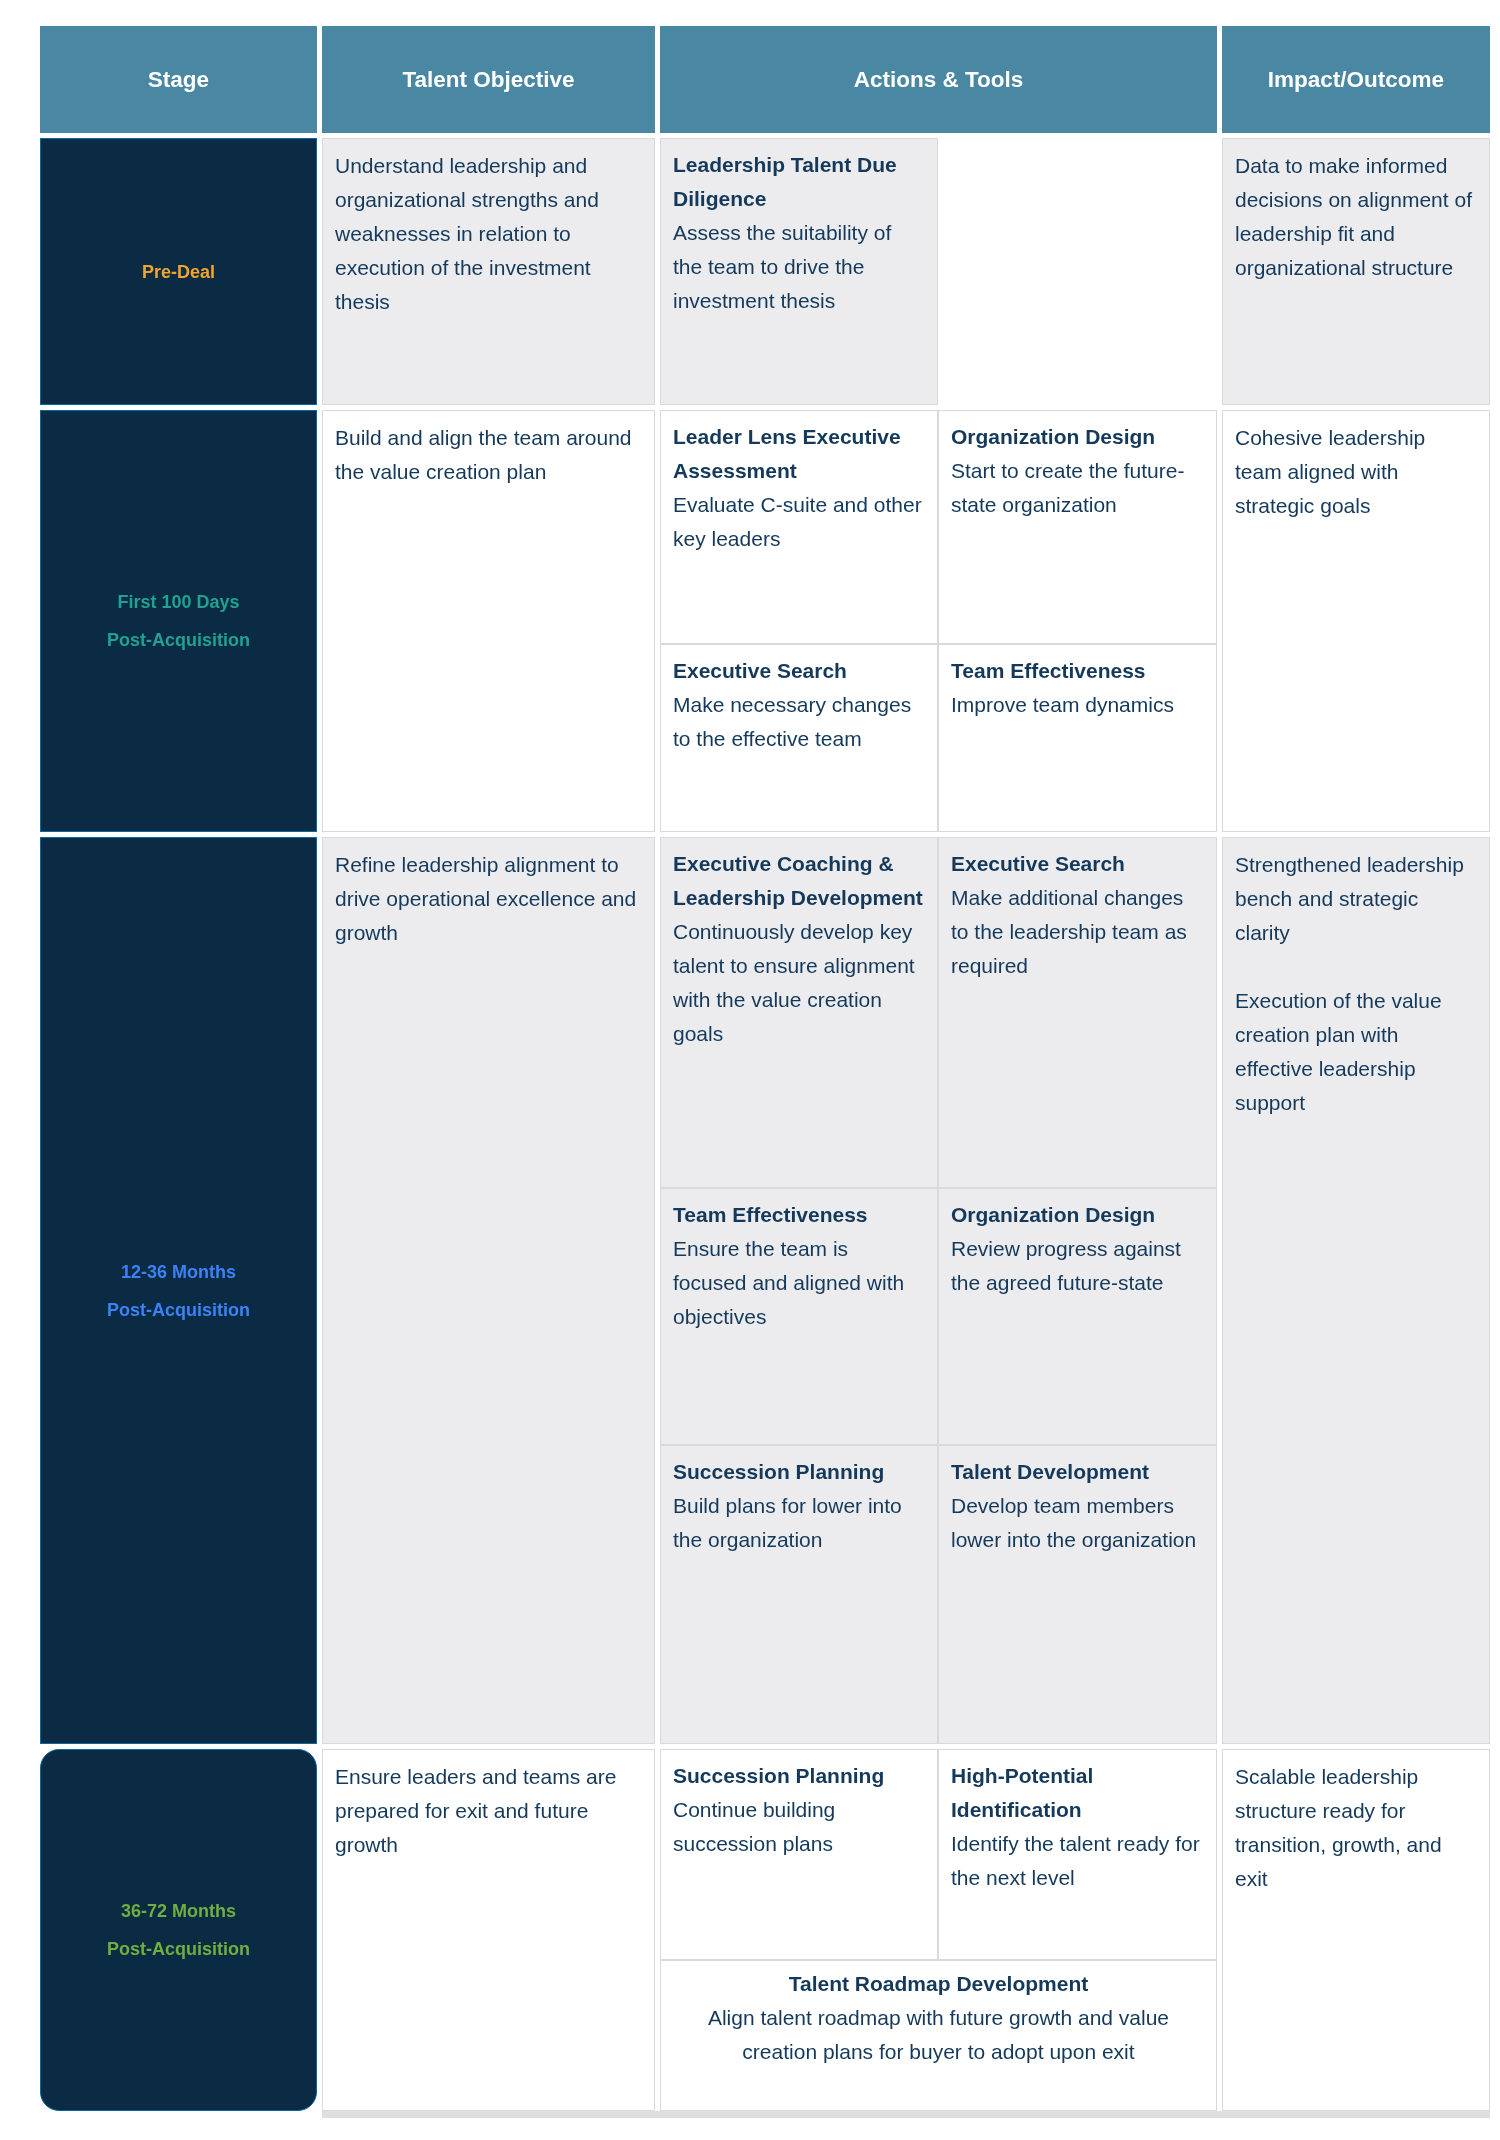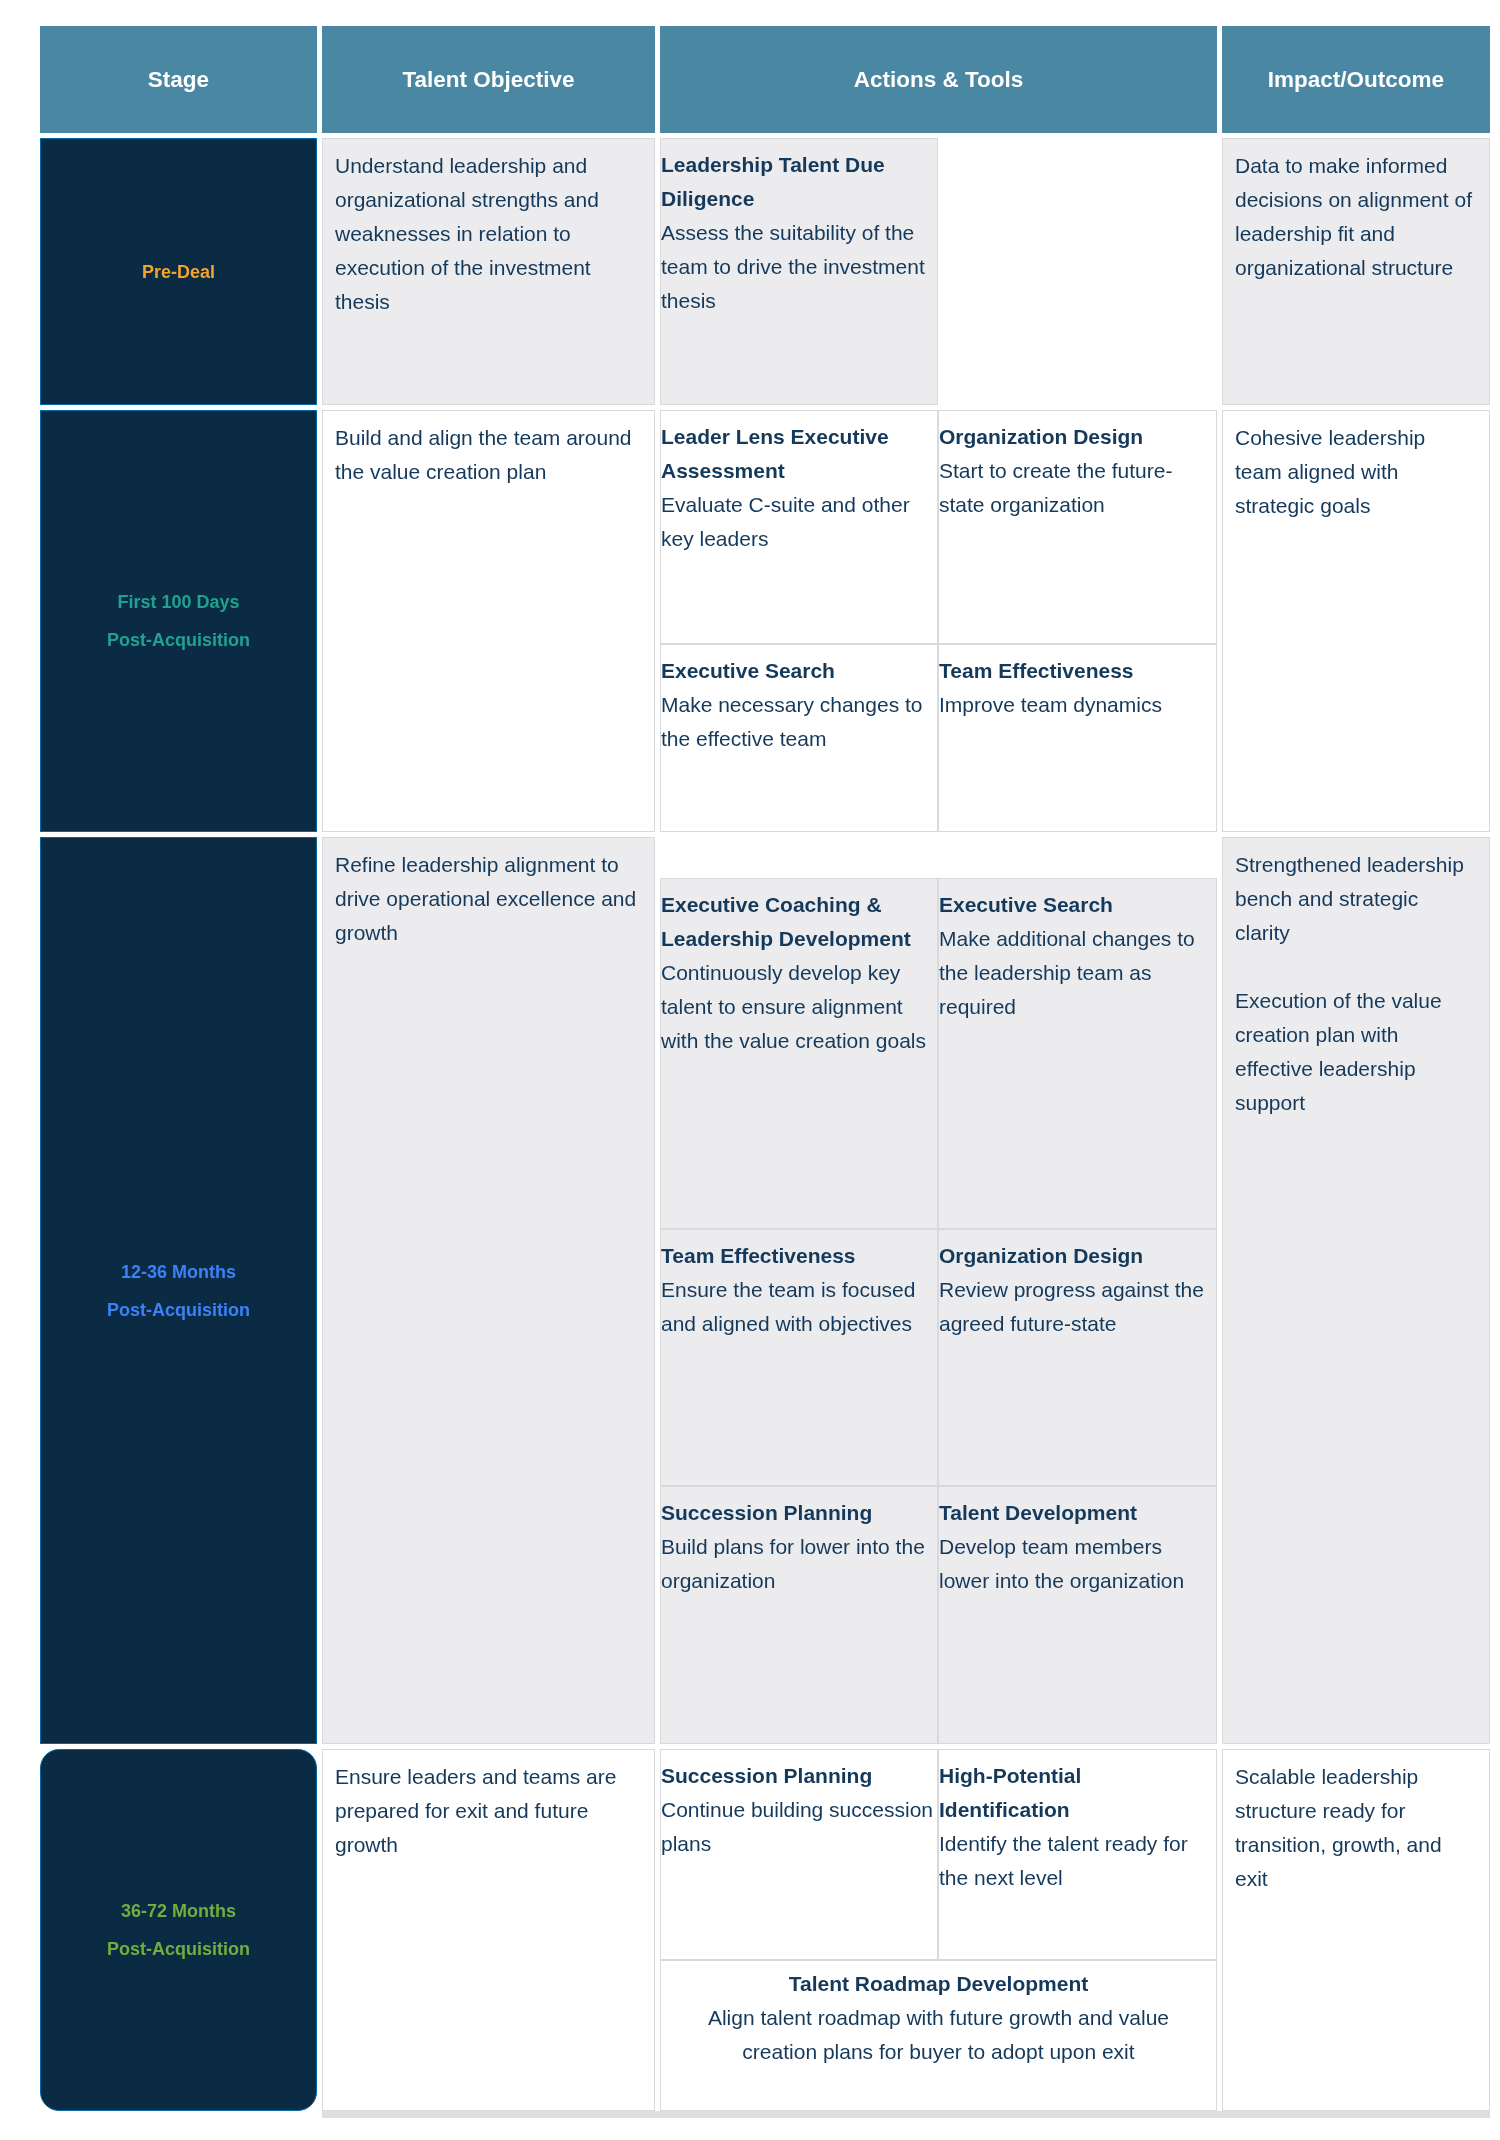"Leadership Talent Due Diligence" .acell { padding: 9px 0 -> 9px 12px }
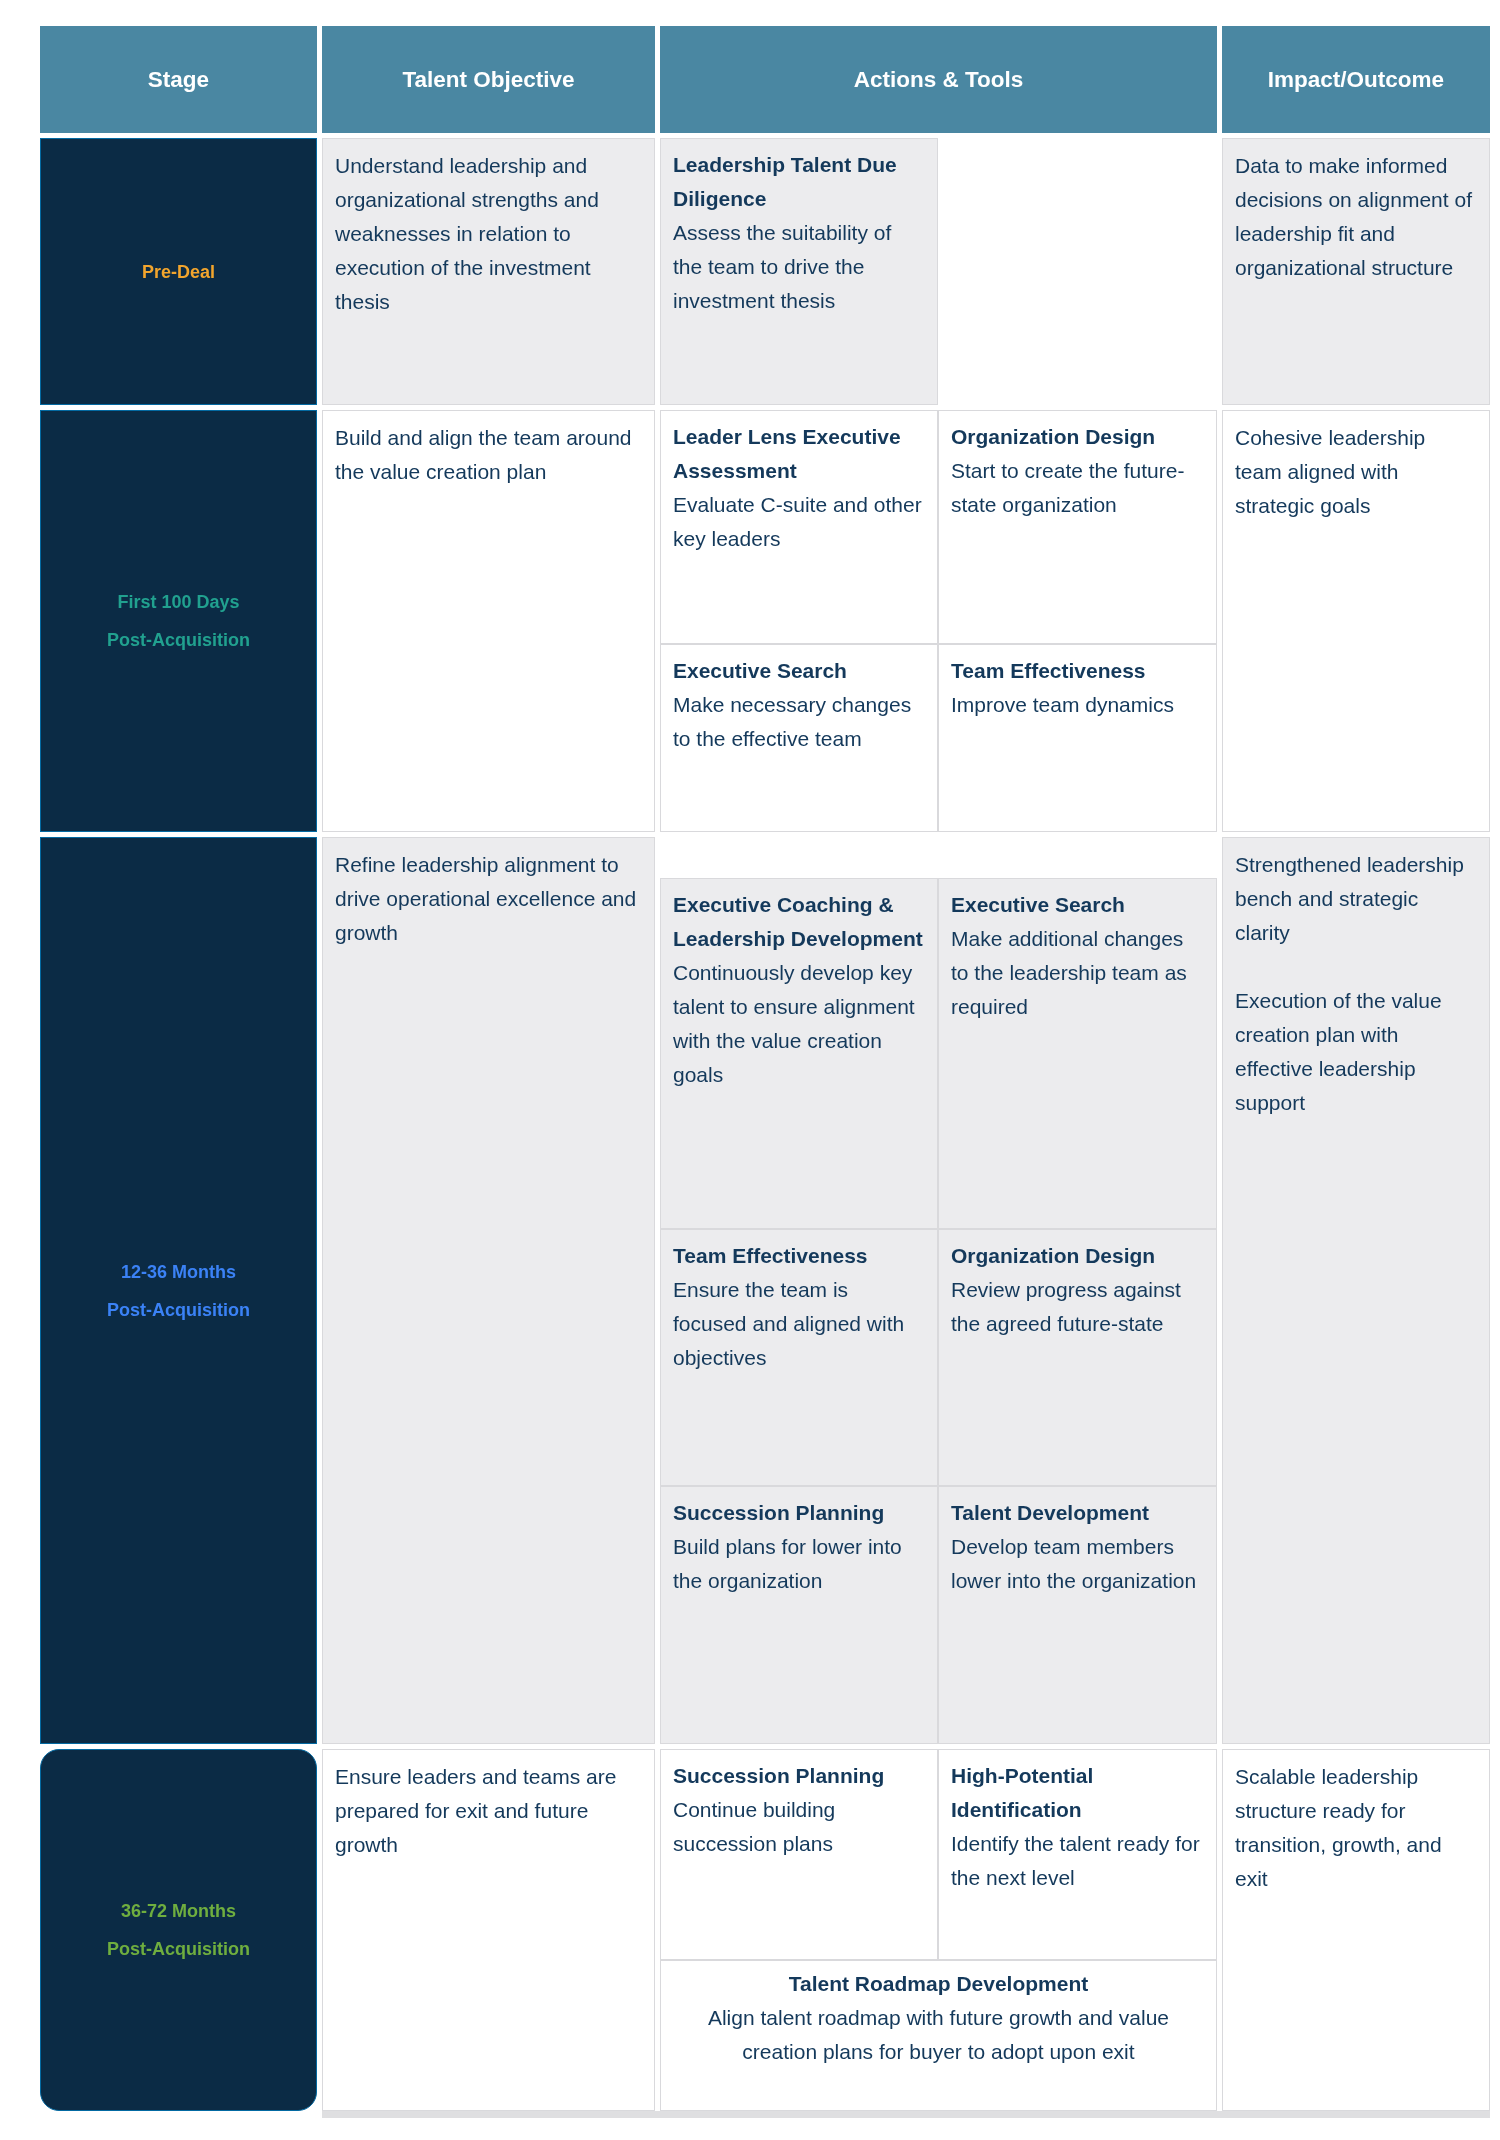"Executive Coaching & Leadership" .actions.rows-3 { margin-top: 41px -> none }
